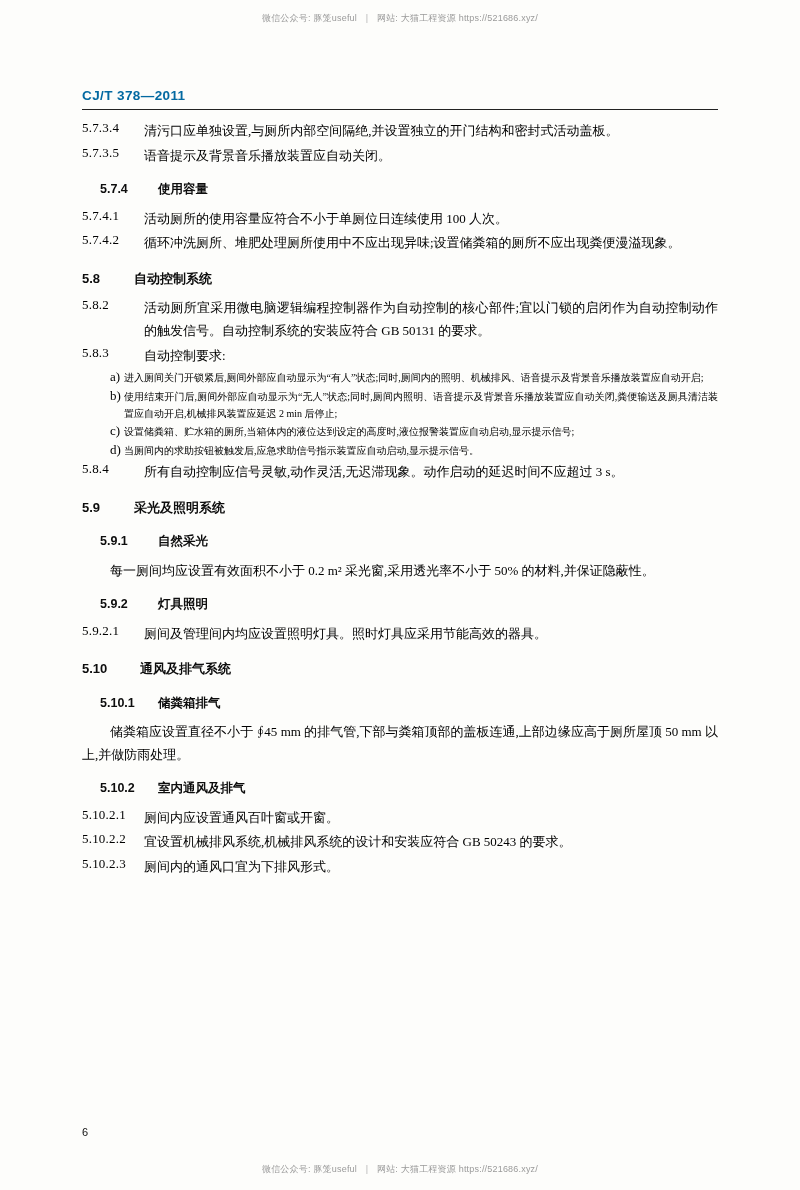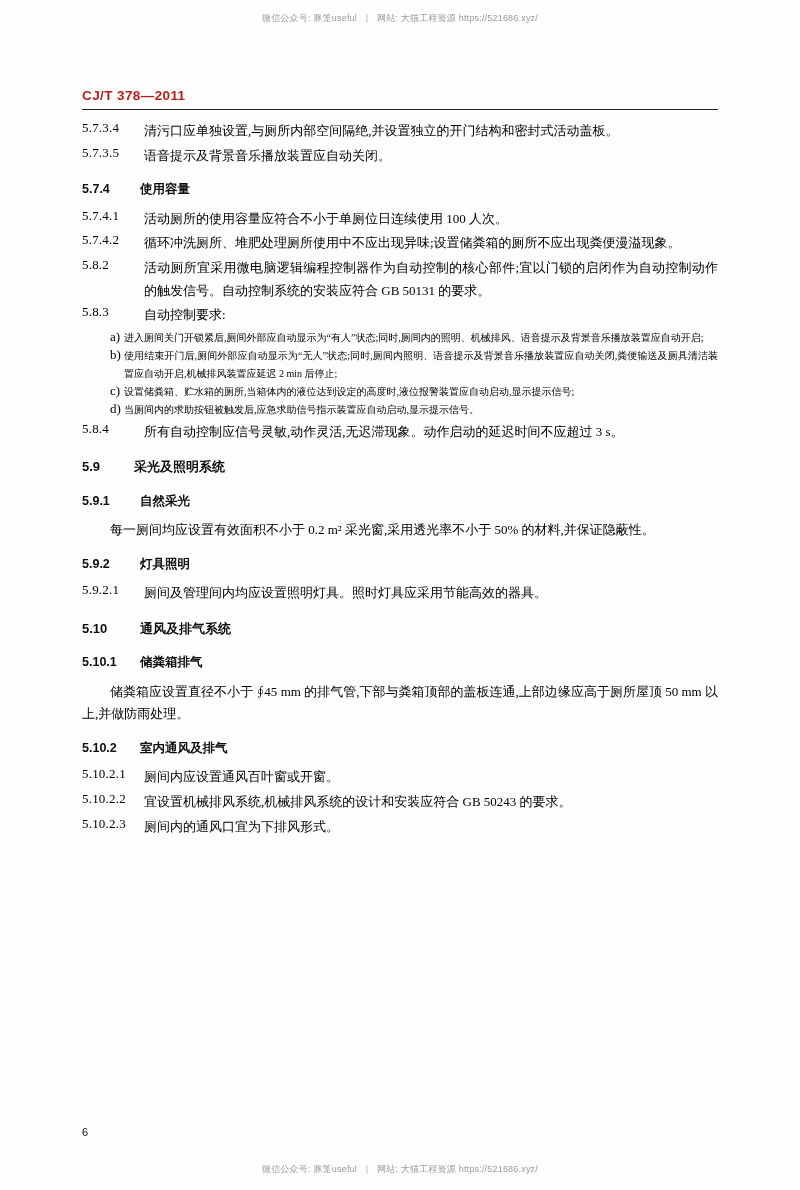"CJ/T 378—2011" .header-code { color: #b91c1c -> #0369a1 }
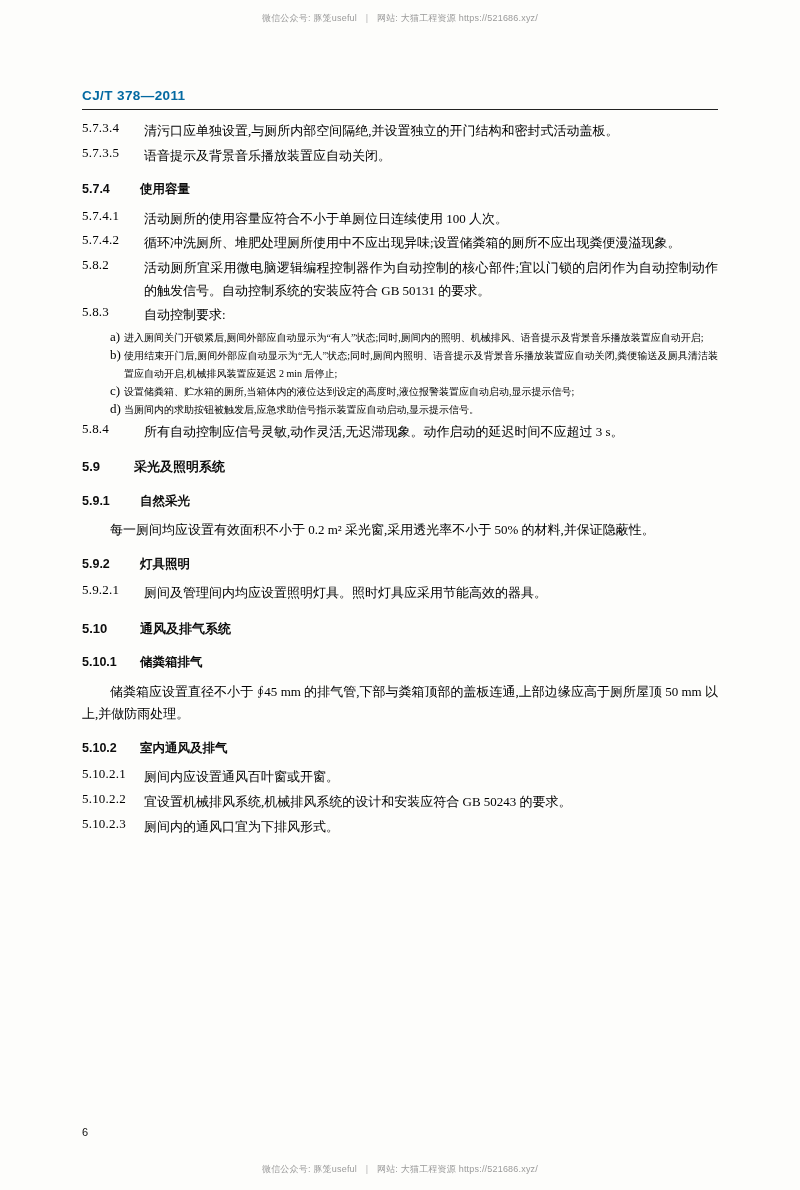"5.7.4" .blk.sub-head .num { margin-left: none -> 18px }
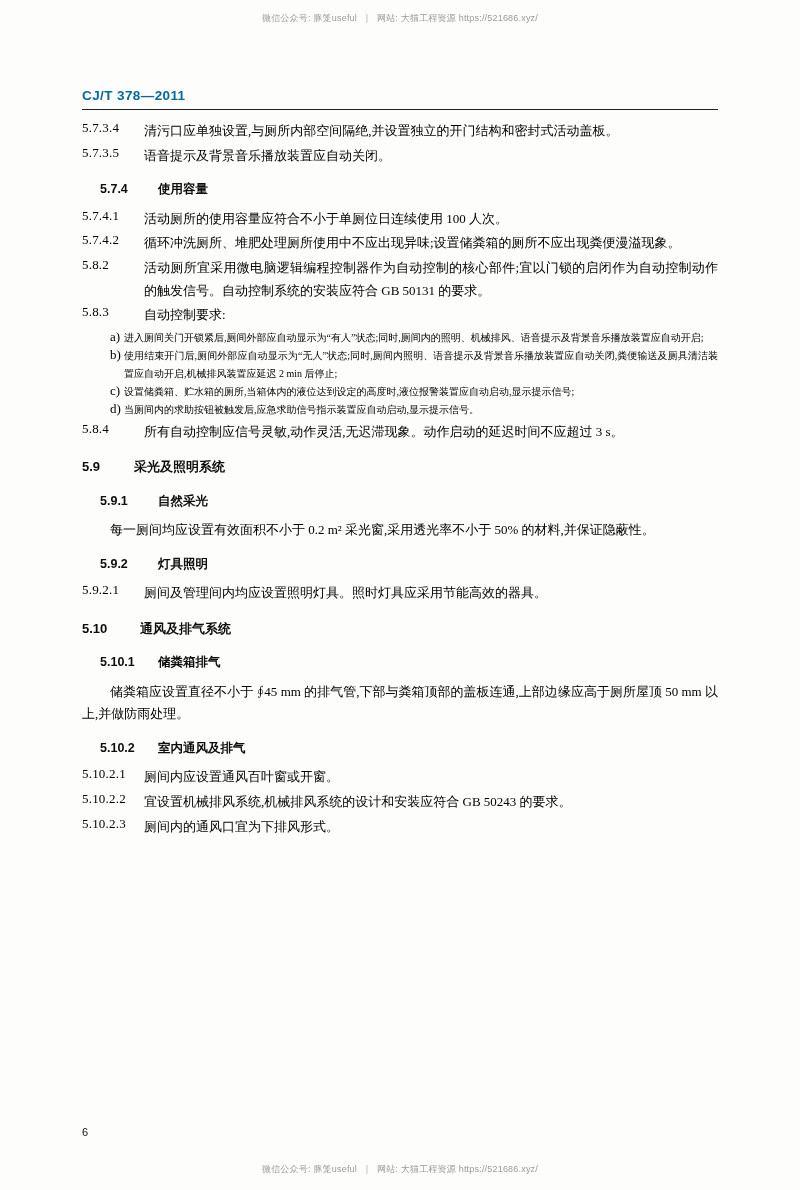"5.8 自动控制系统" div.blk { html: none -> <div><span>5.8</span><span>自动控制系统</span></div> }
